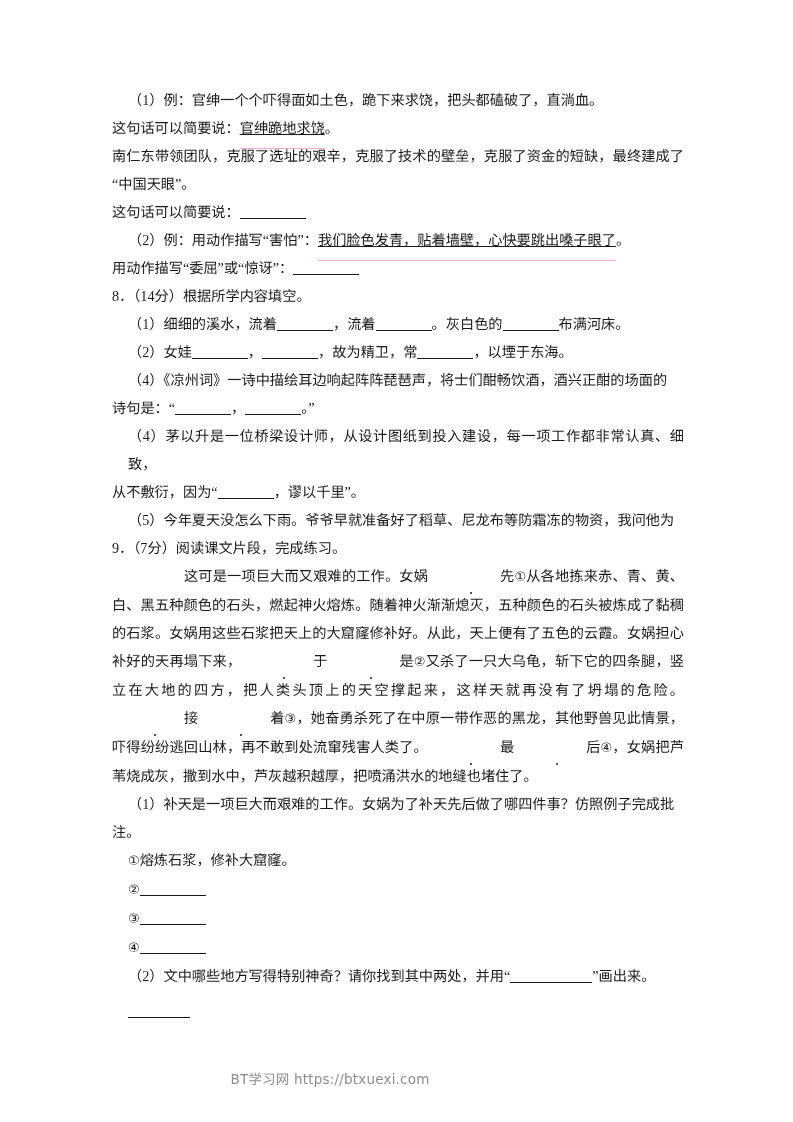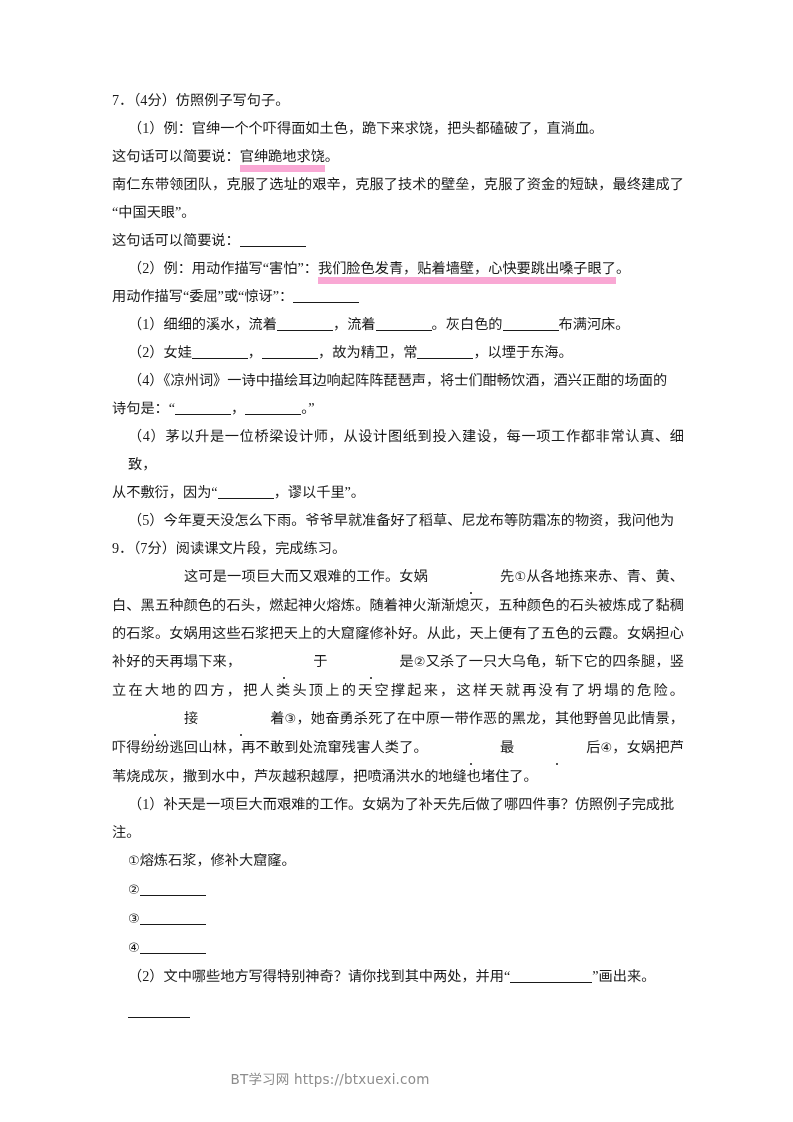"7．（4分）仿照例子写句子。" div.q-head { html: <div>7．（4分）仿照例子写句子。</div> -> none }
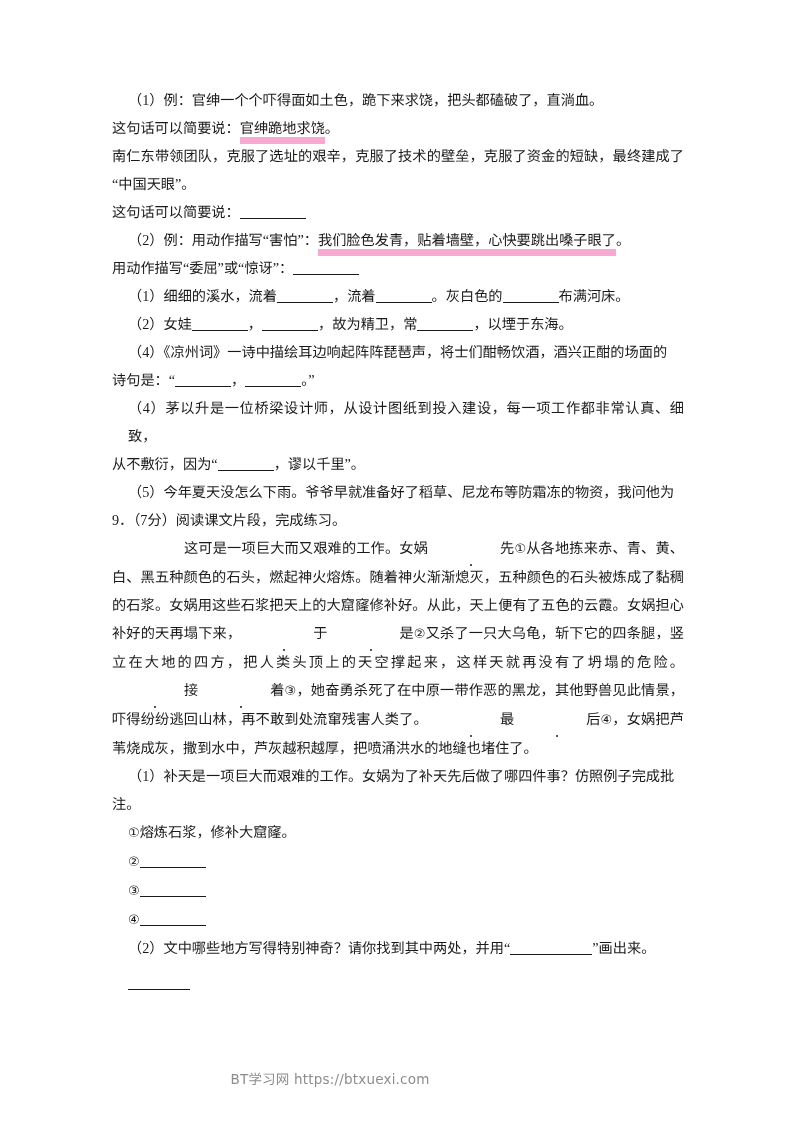"官绅跪地求饶" .uline { border-bottom: 7px solid #f9a8d4 -> 1px solid #f9a8d4; padding-bottom: 1px -> 12px; text-decoration: none -> underline }
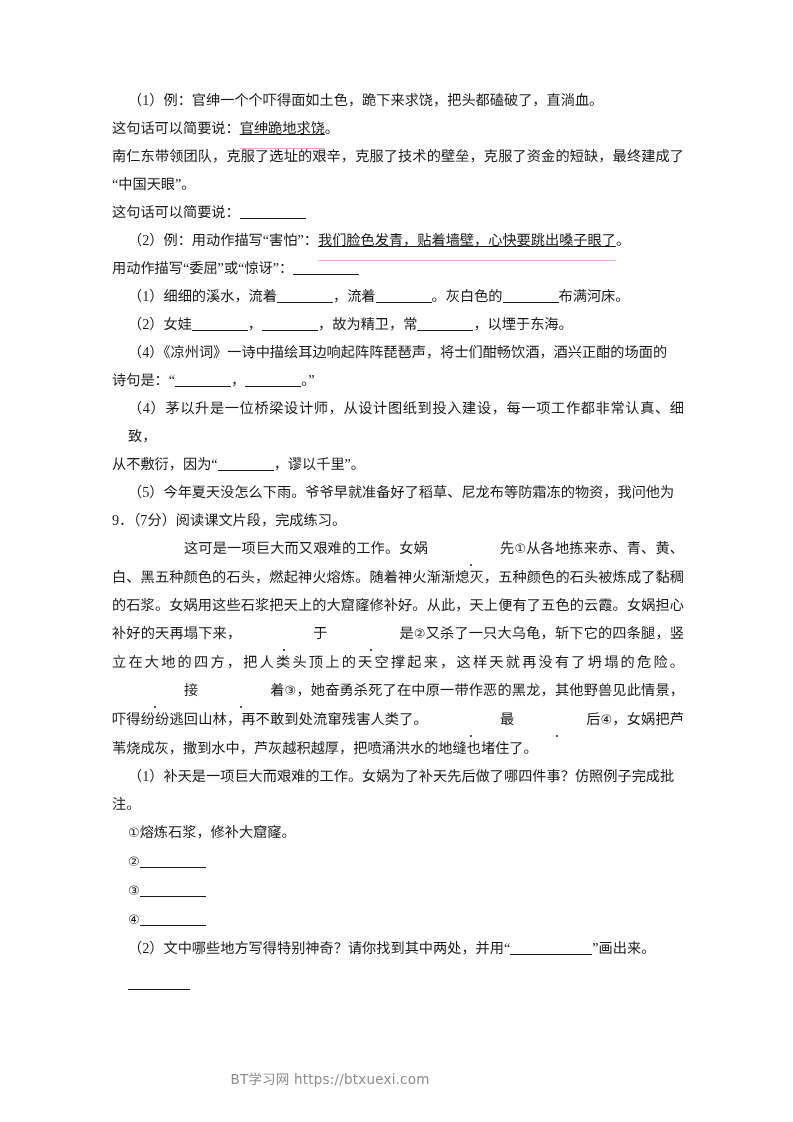"8．（14分）根据所学内容填空。" div.q-head { html: none -> <div>8．（14分）根据所学内容填空。</div> }
